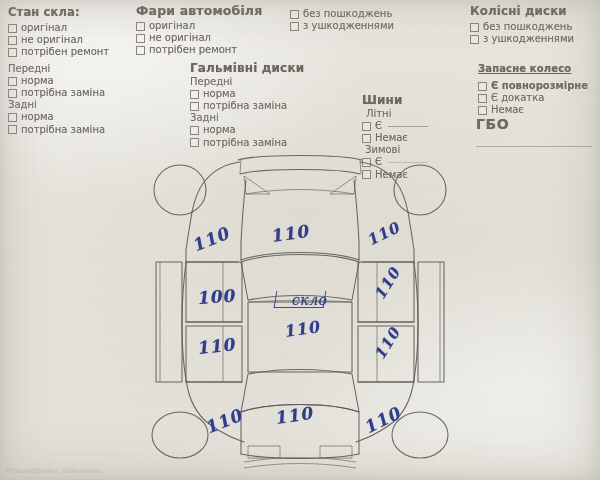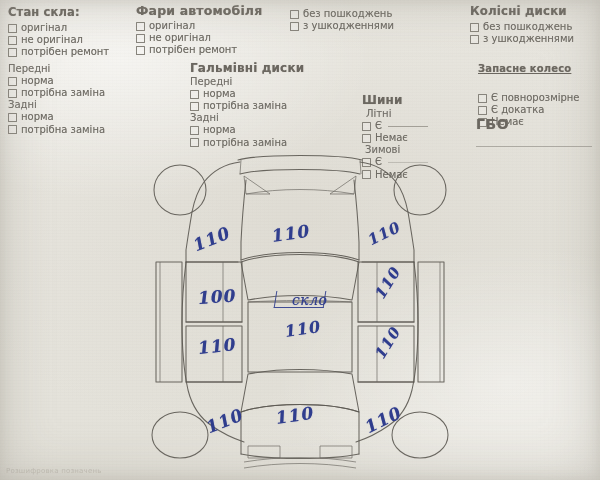"Є повнорозмірне" div.opt { font-weight: none -> bold; margin-top: 17px -> 5px }
